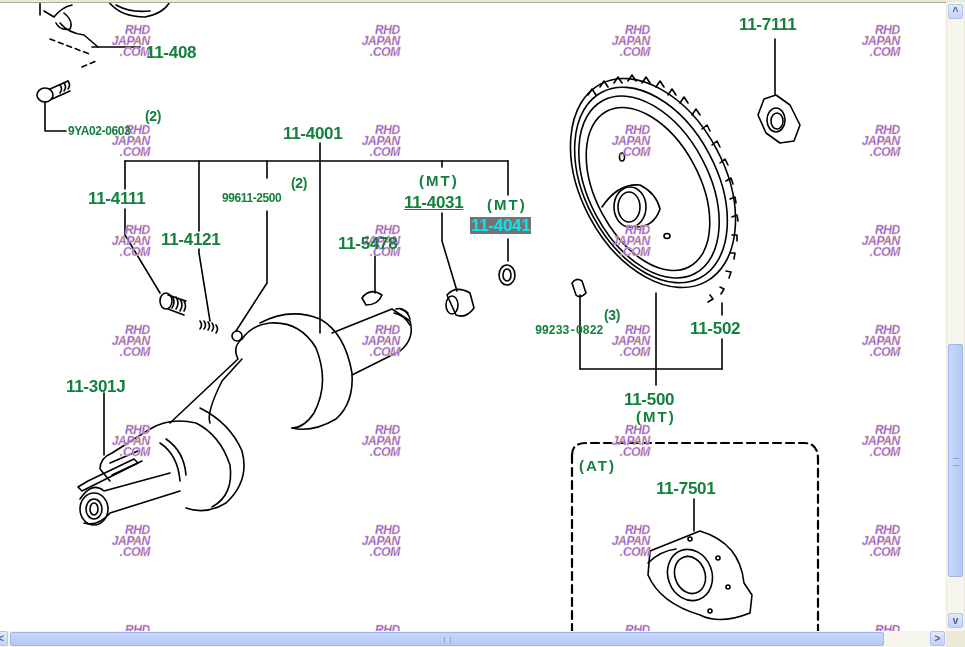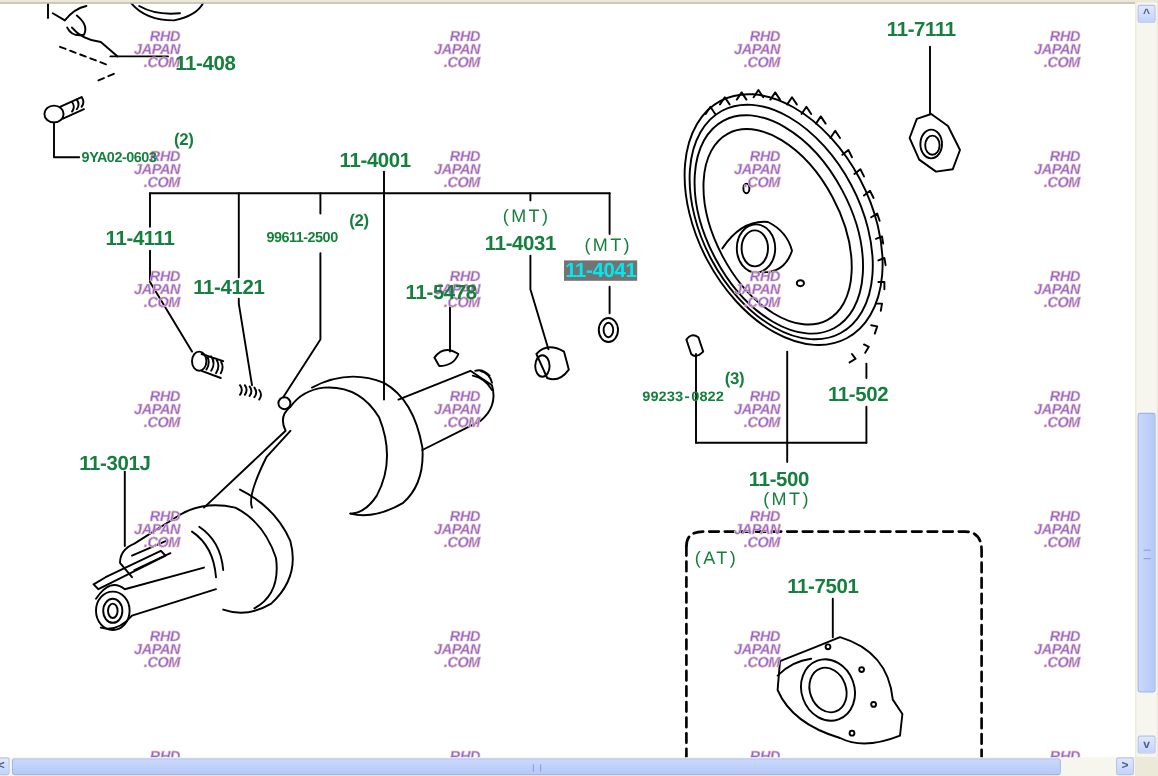"(MT)" .lbl.note { font-weight: normal -> bold }
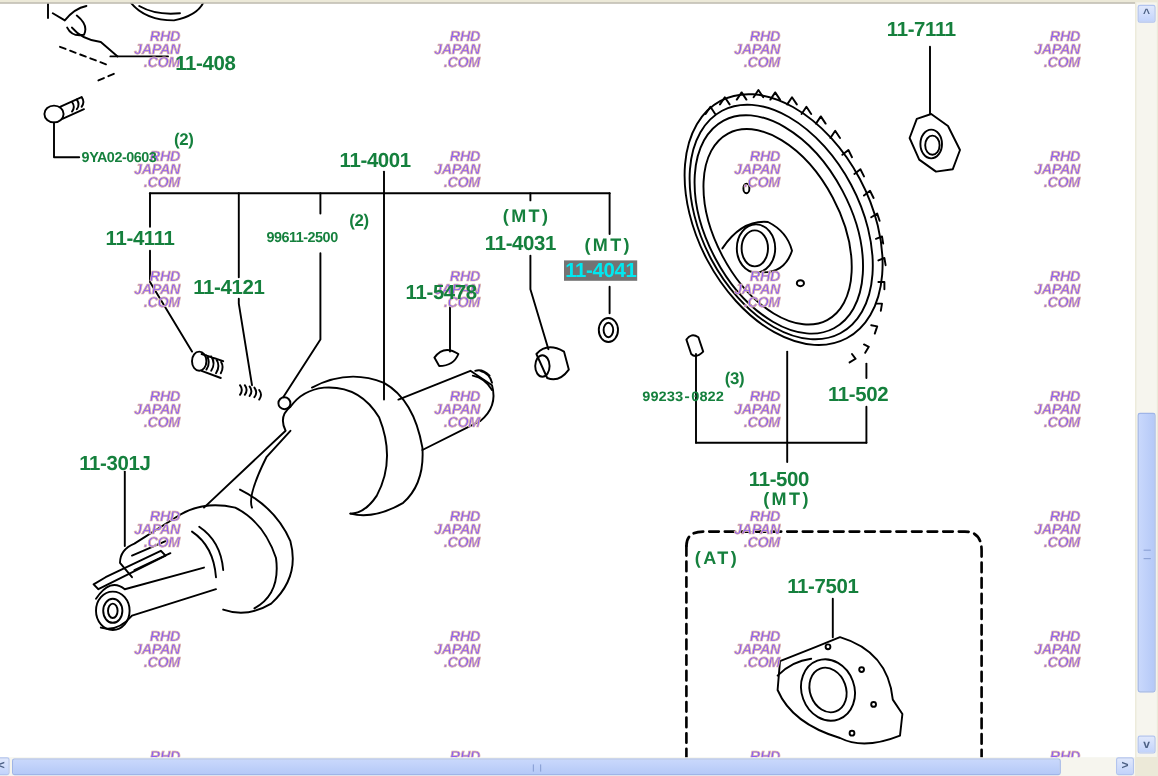"11-4031" div.lbl { text-decoration: none -> underline }
